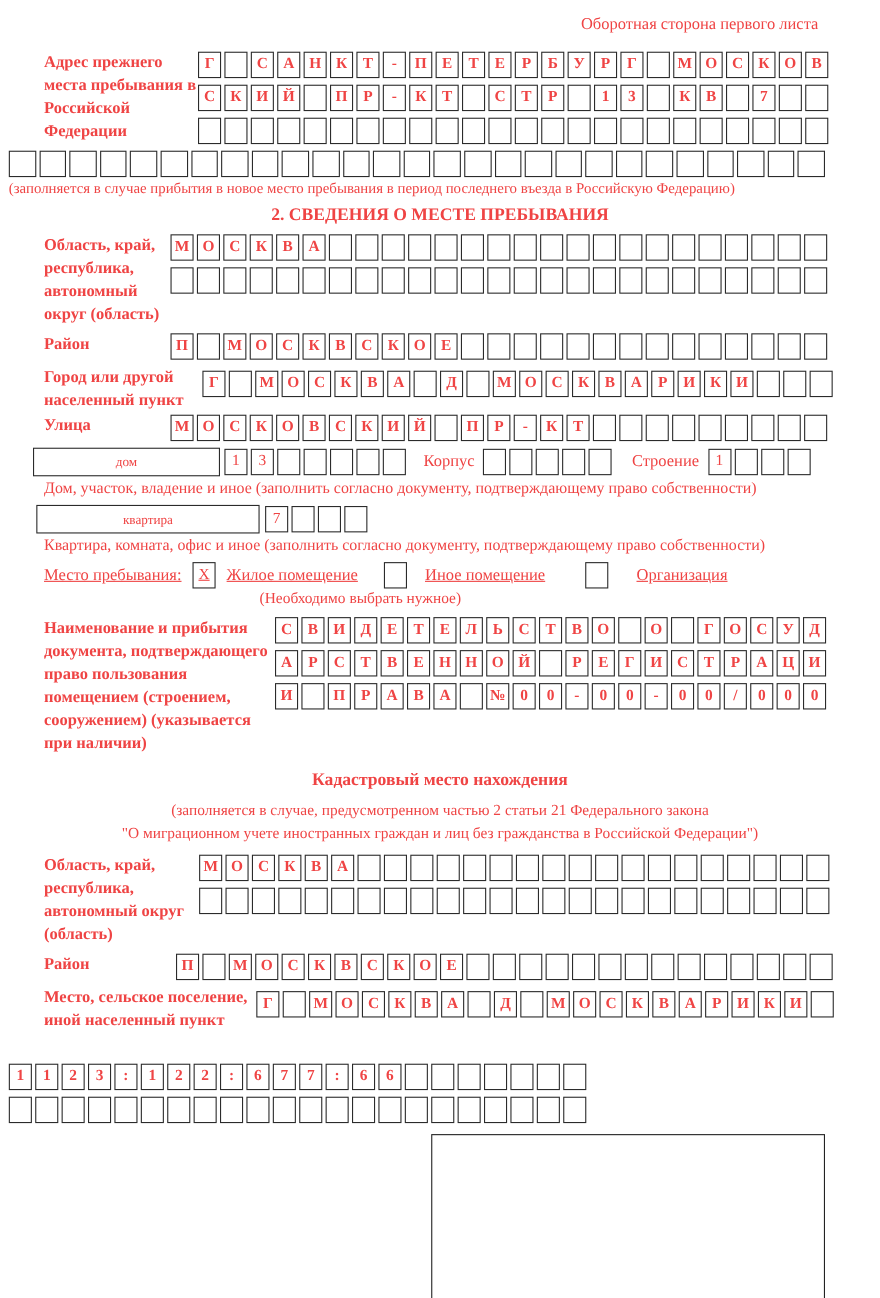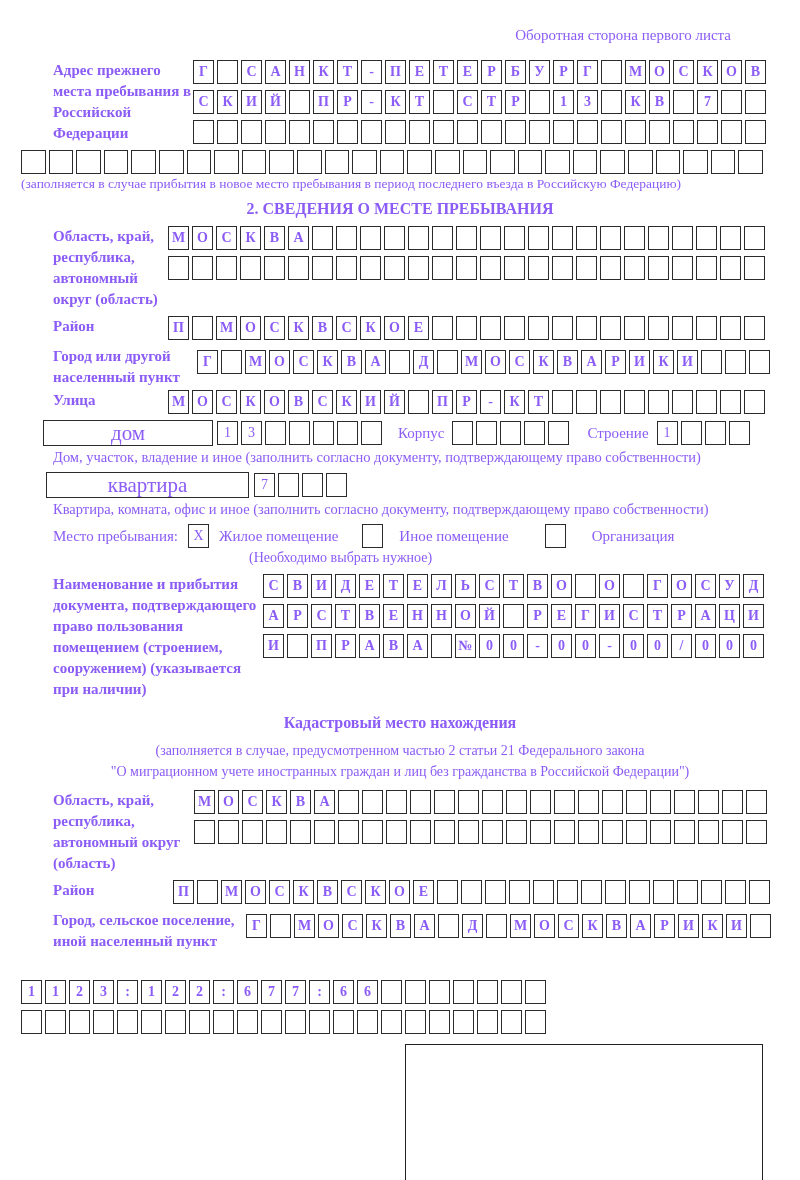"Оборотная сторона первого листа" .page { color: #8b5cf6 -> #ef4444; padding: 13px -> 0 }
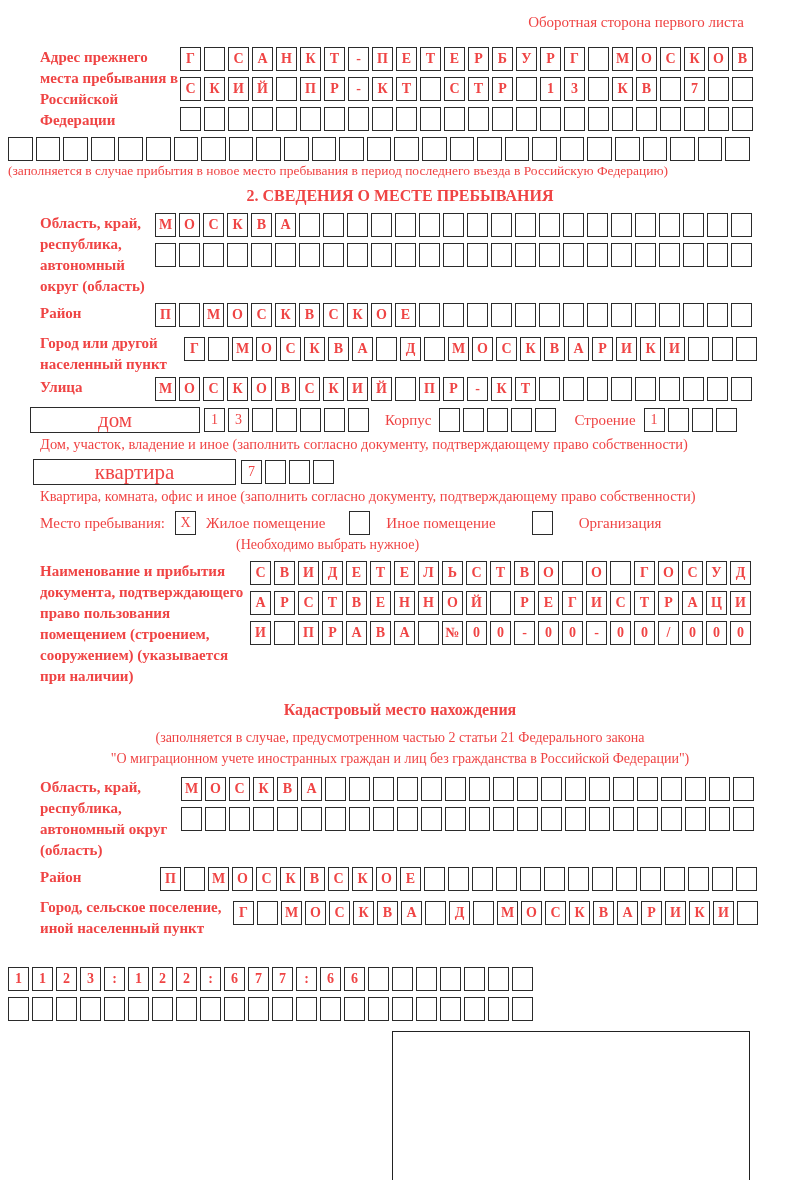"дом" .bigslot { font-size: 21px -> 12px }
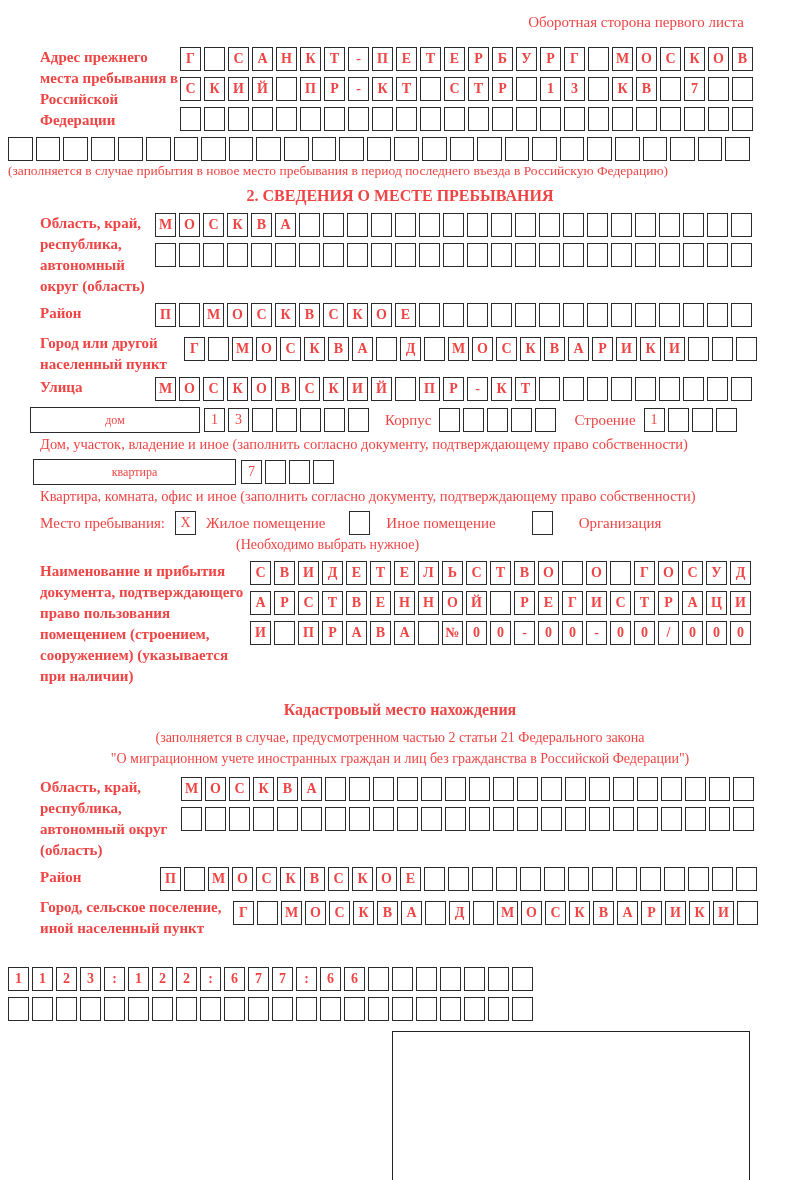"Место пребывания:" div.mesto-row { text-decoration: none -> underline }
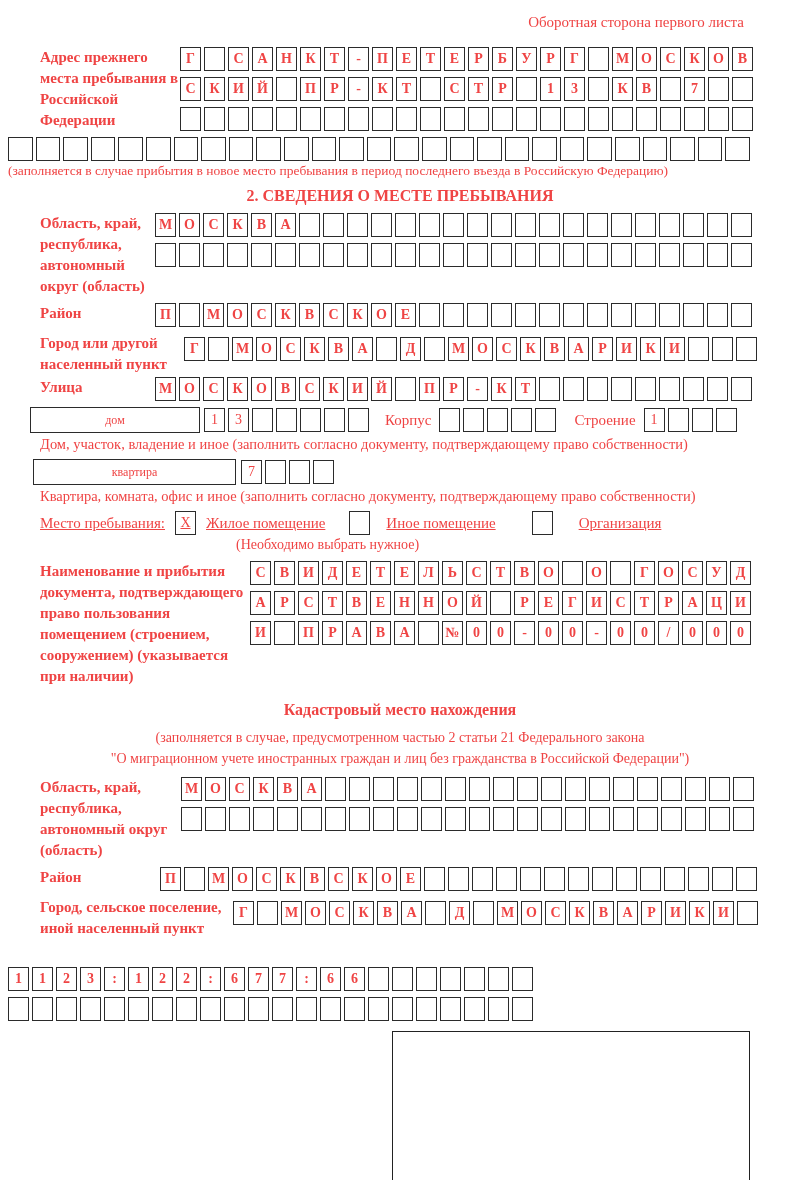"Город, сельское поселение, иной" div.lbl { text: Город -> Место }
